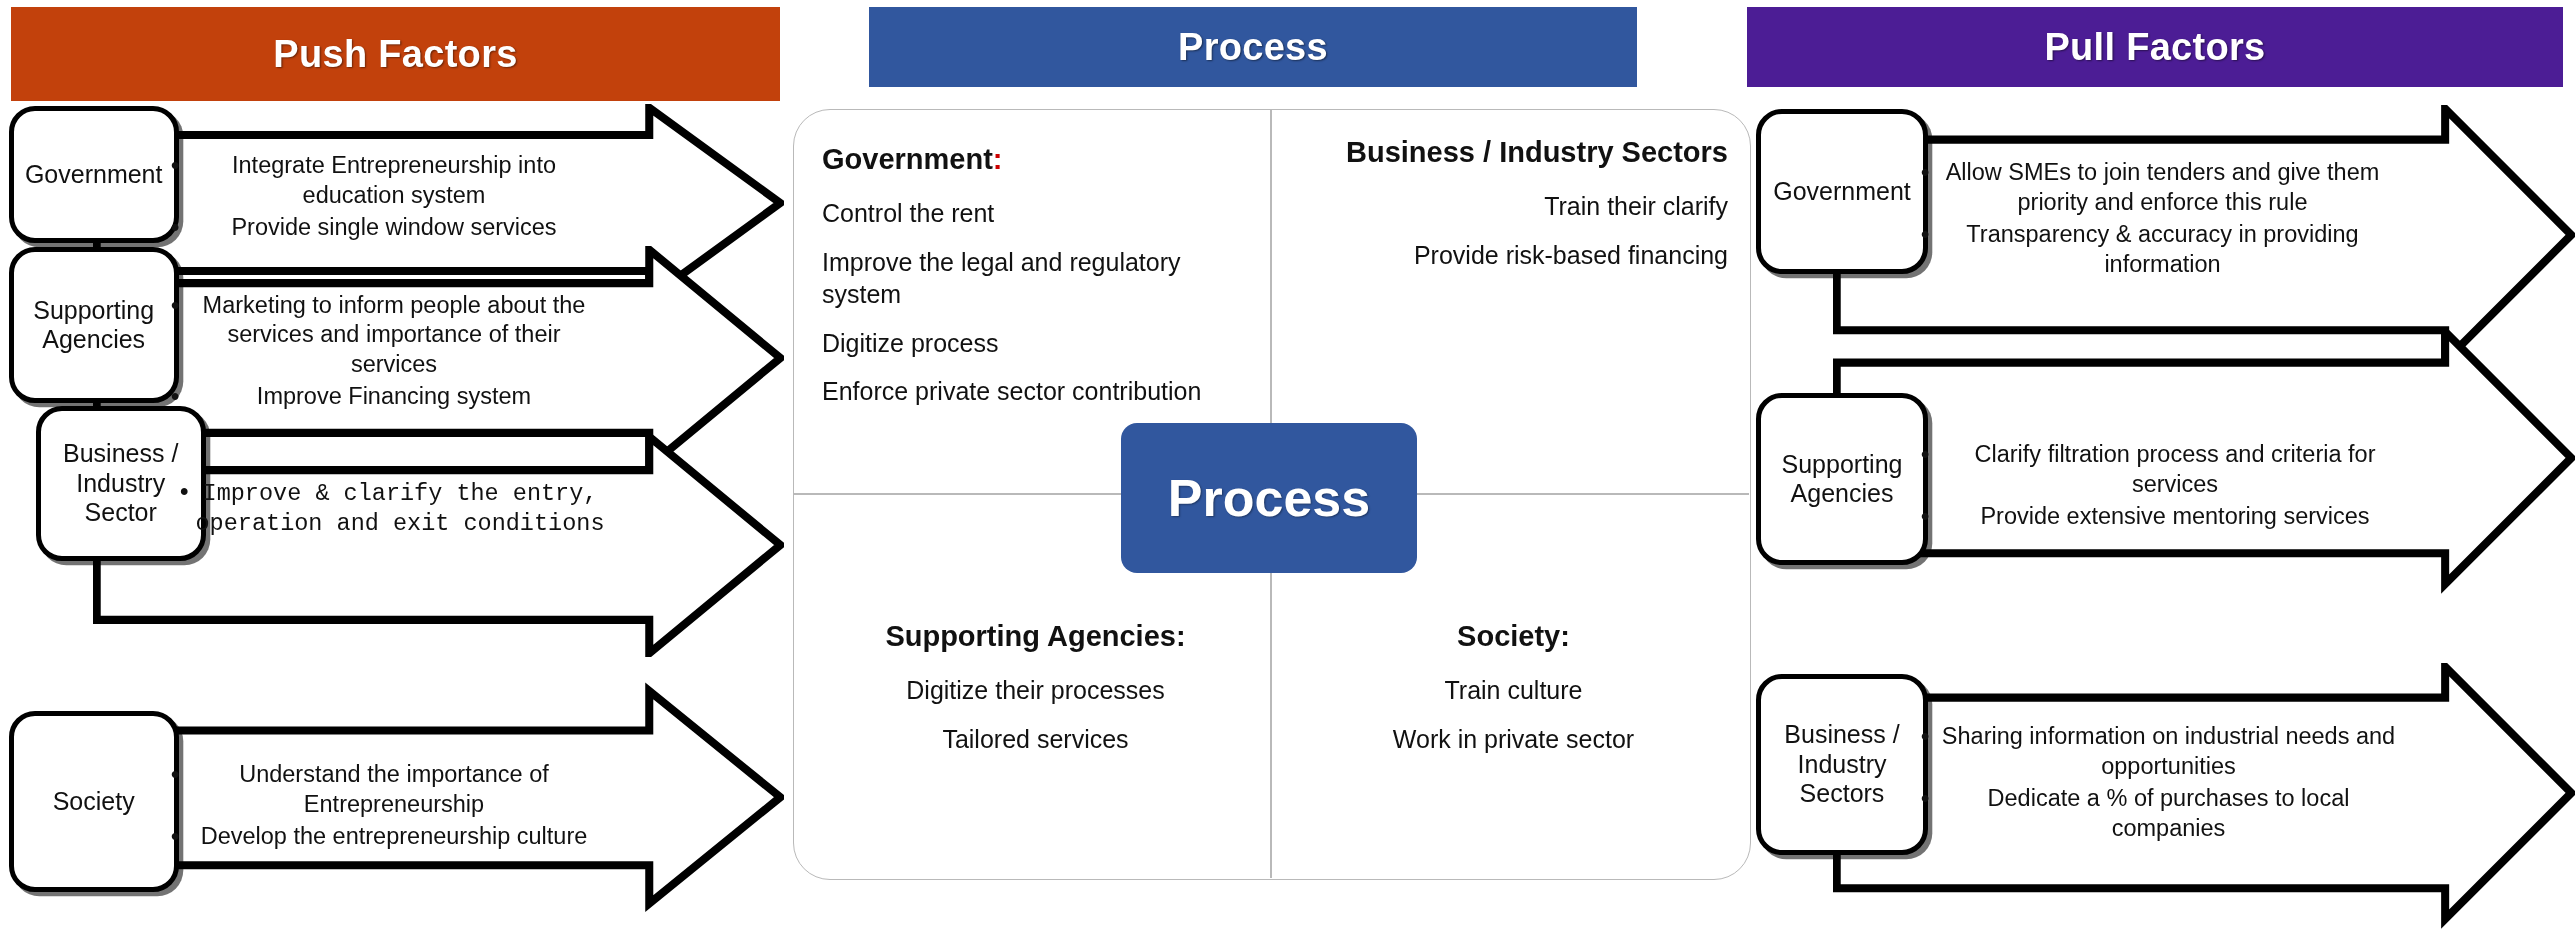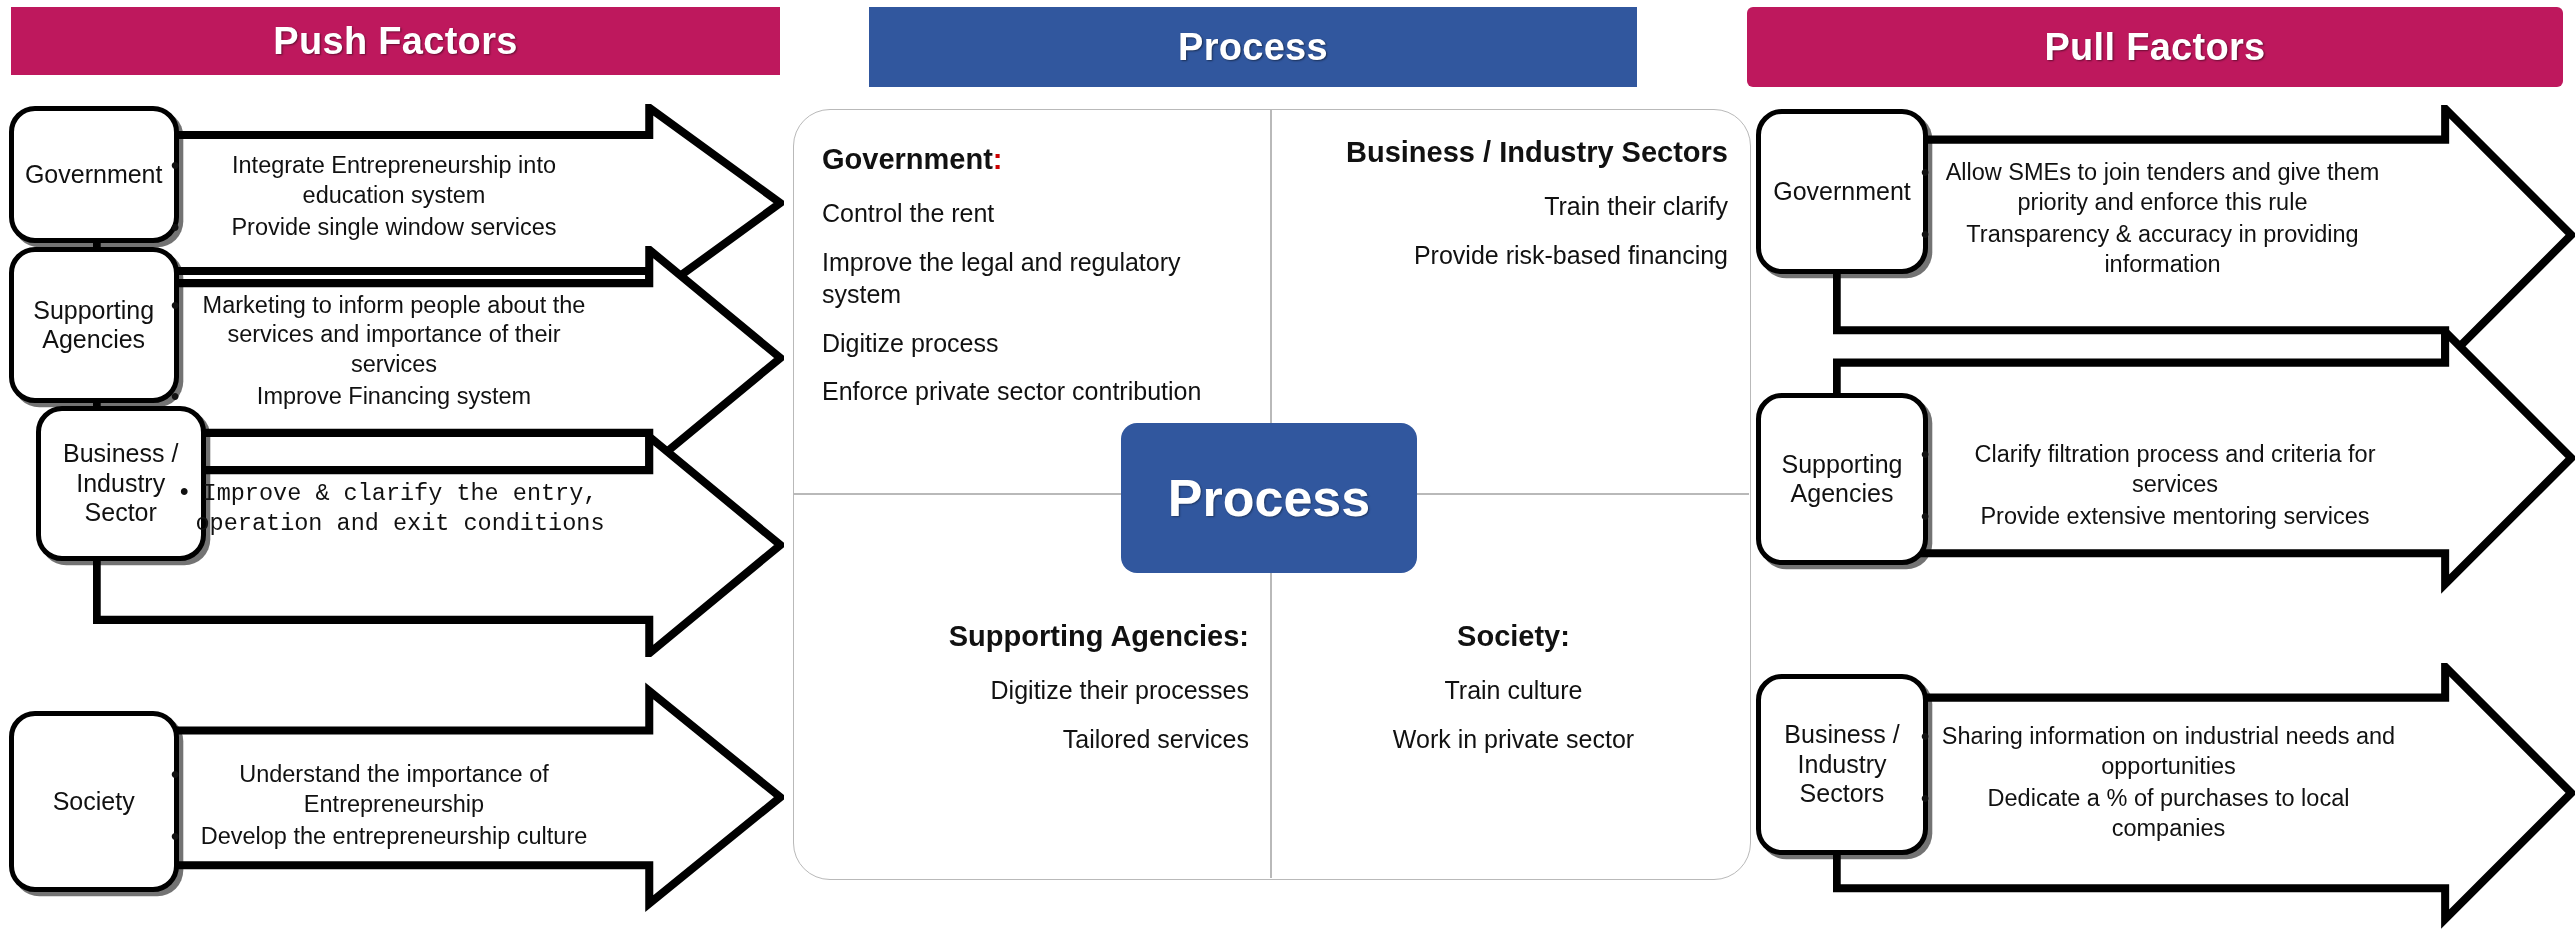"Push Factors" #hdr-push { background: #be185d -> #c2410c; height: 68px -> 94px }
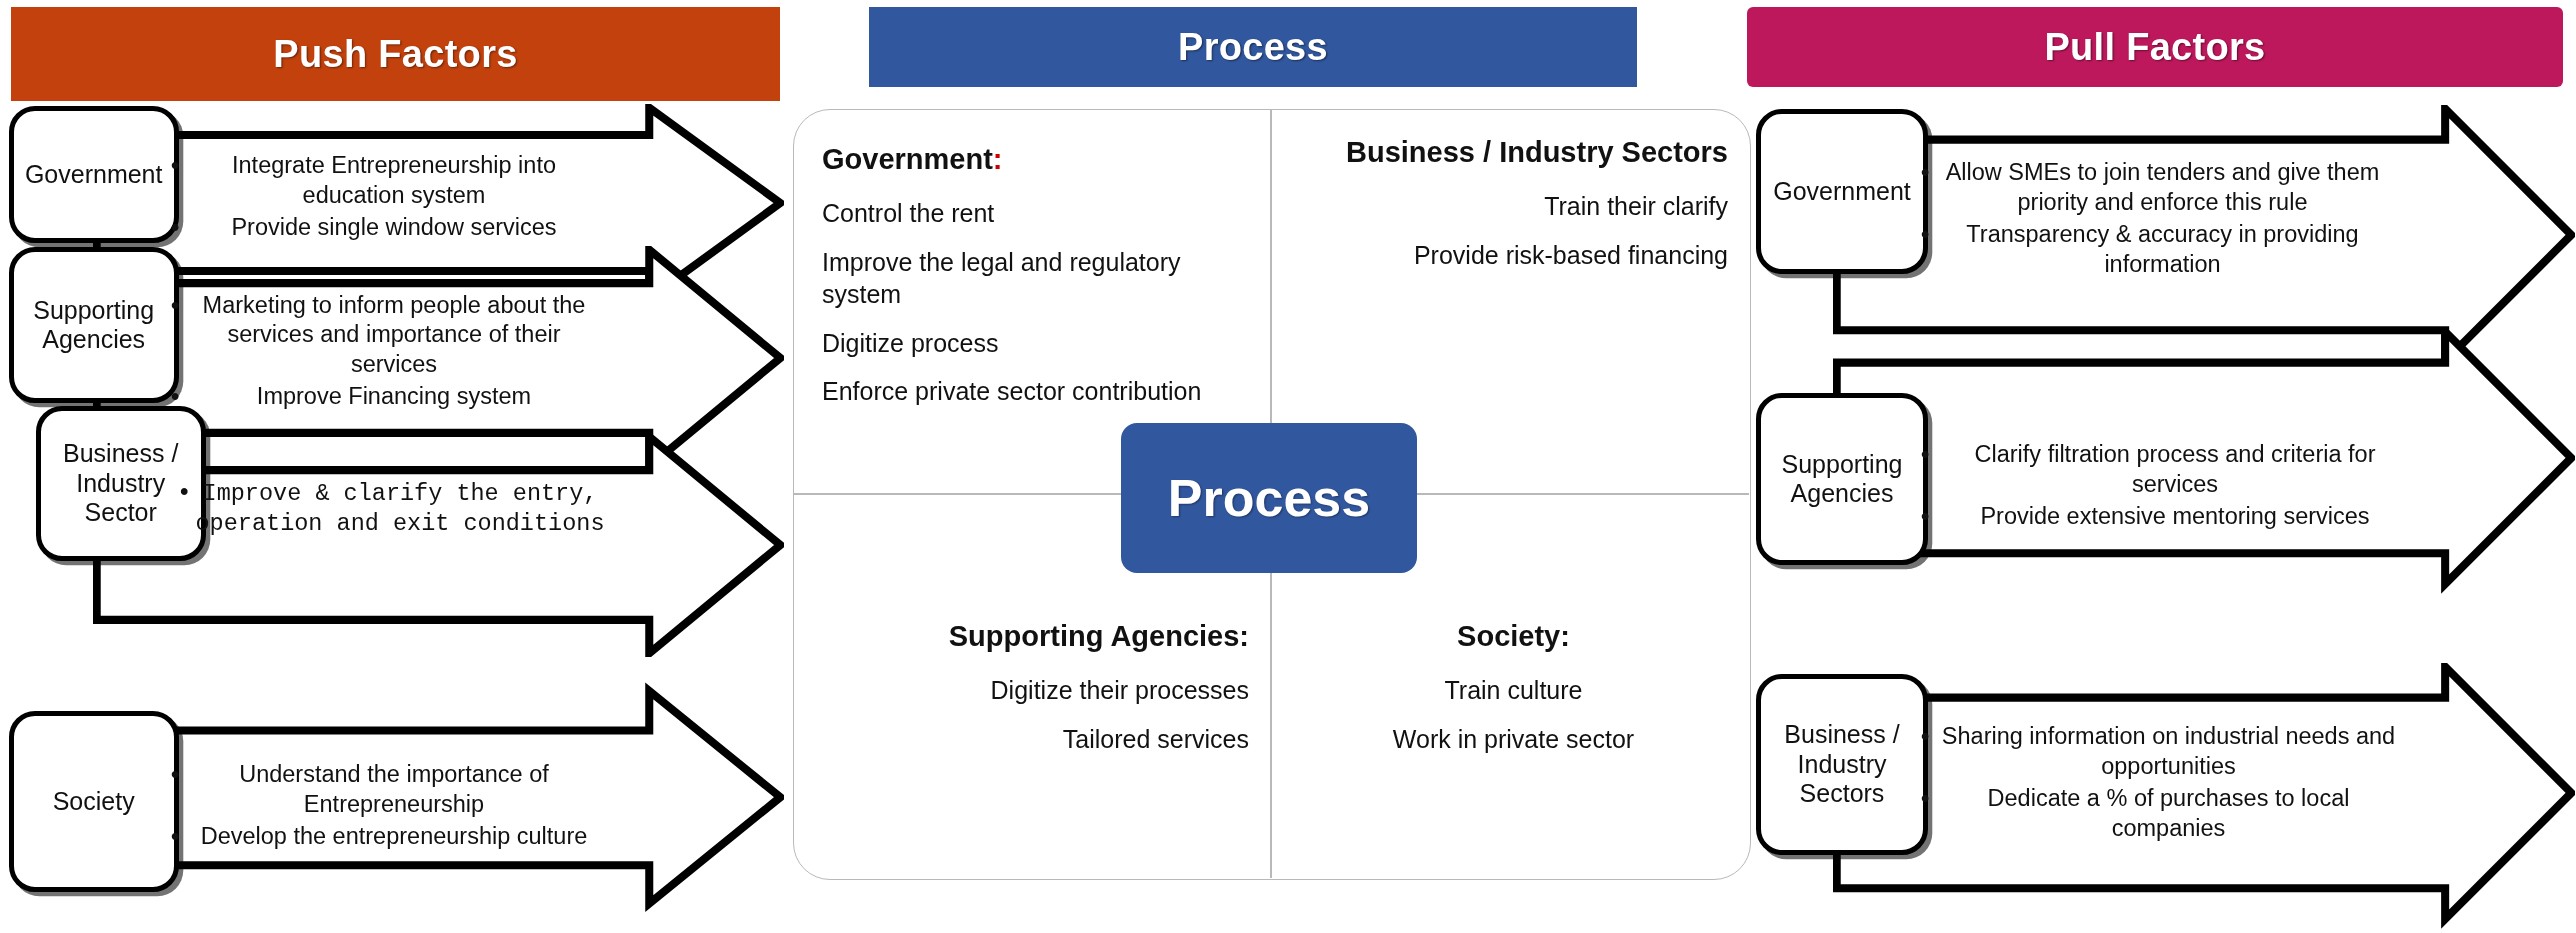"Pull Factors" #hdr-pull { background: #be185d -> #4c1d95; border-radius: 6px -> none }
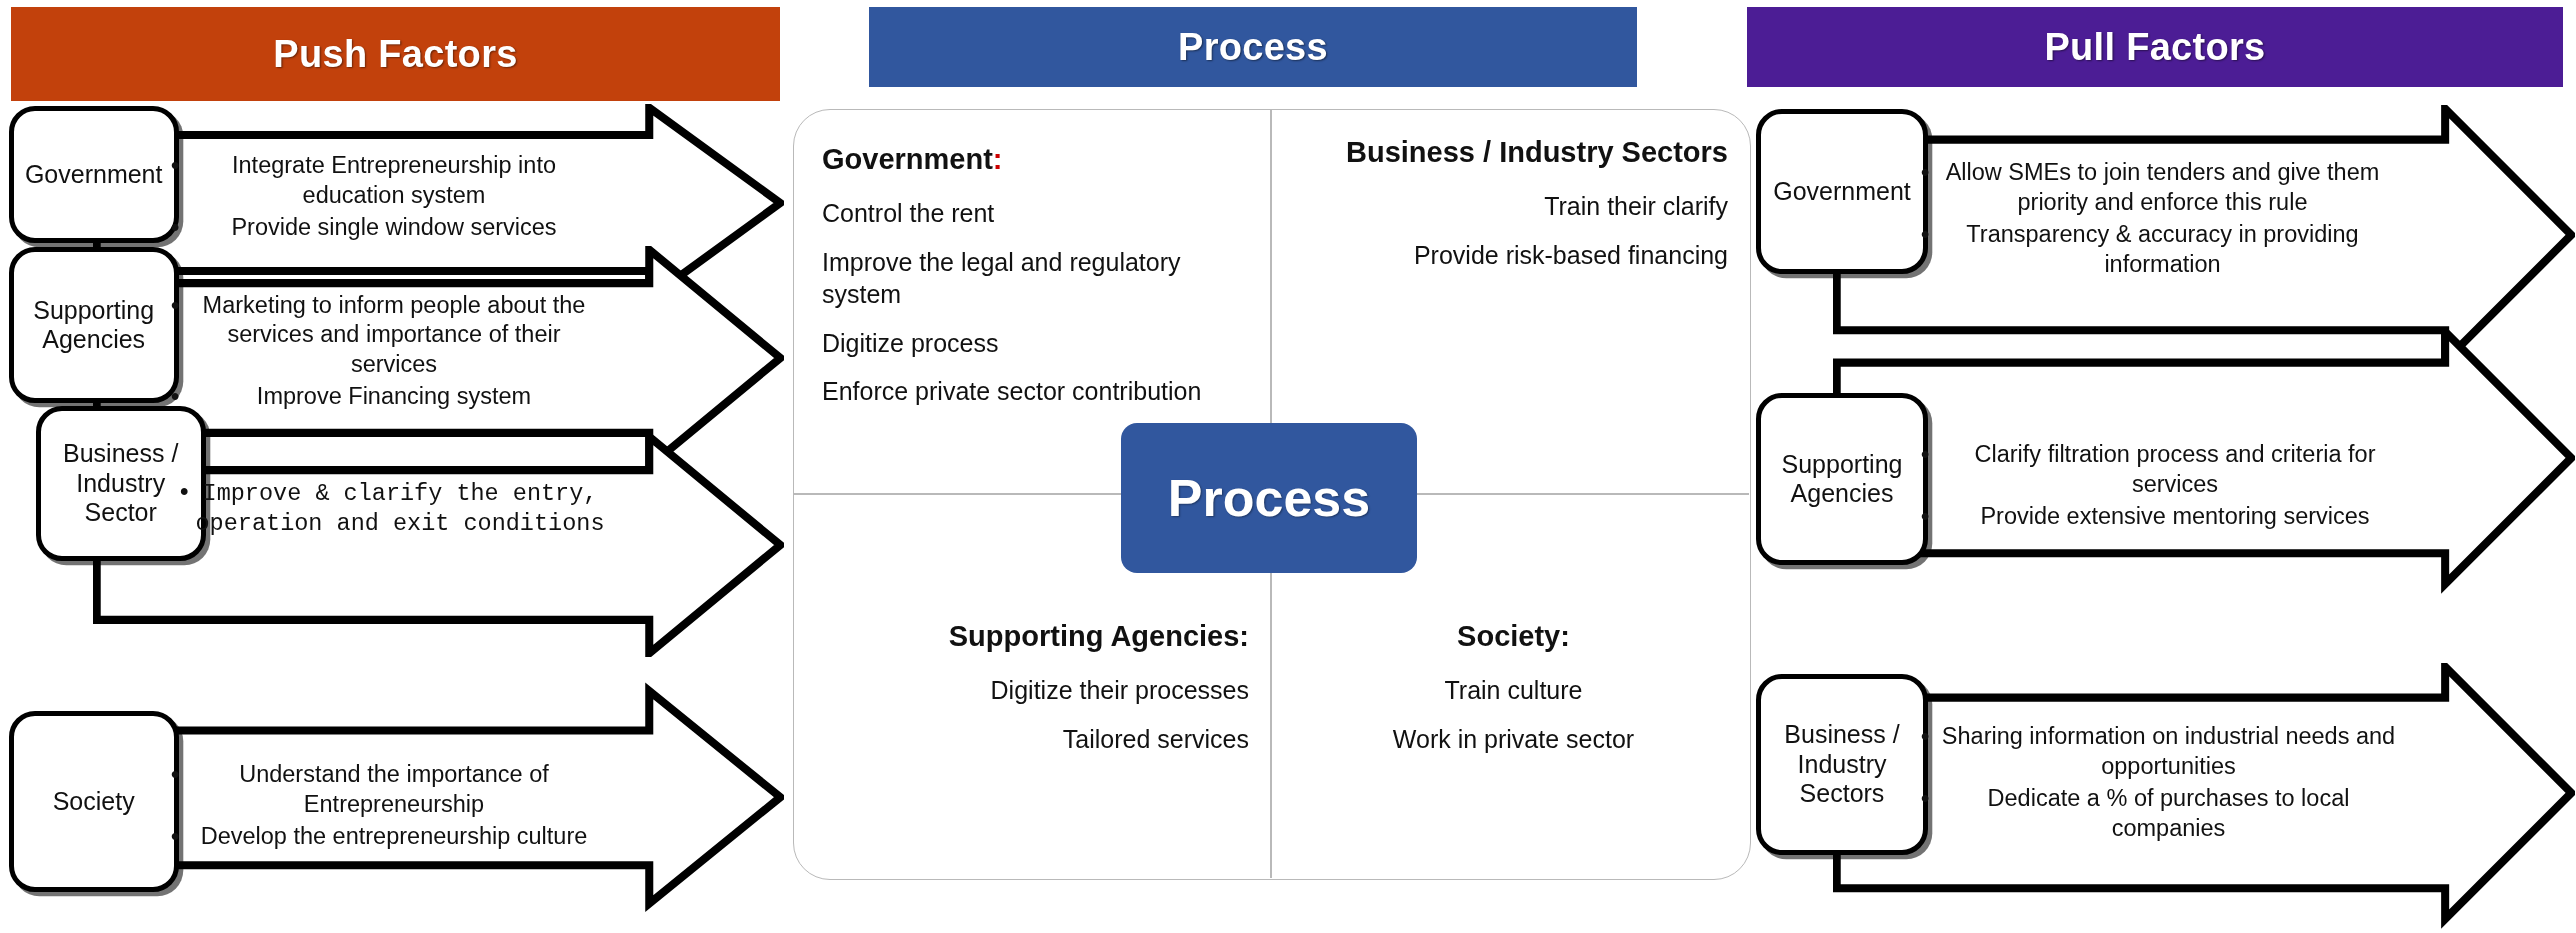"Supporting Agencies:" div.quad { text-align: right -> center }
